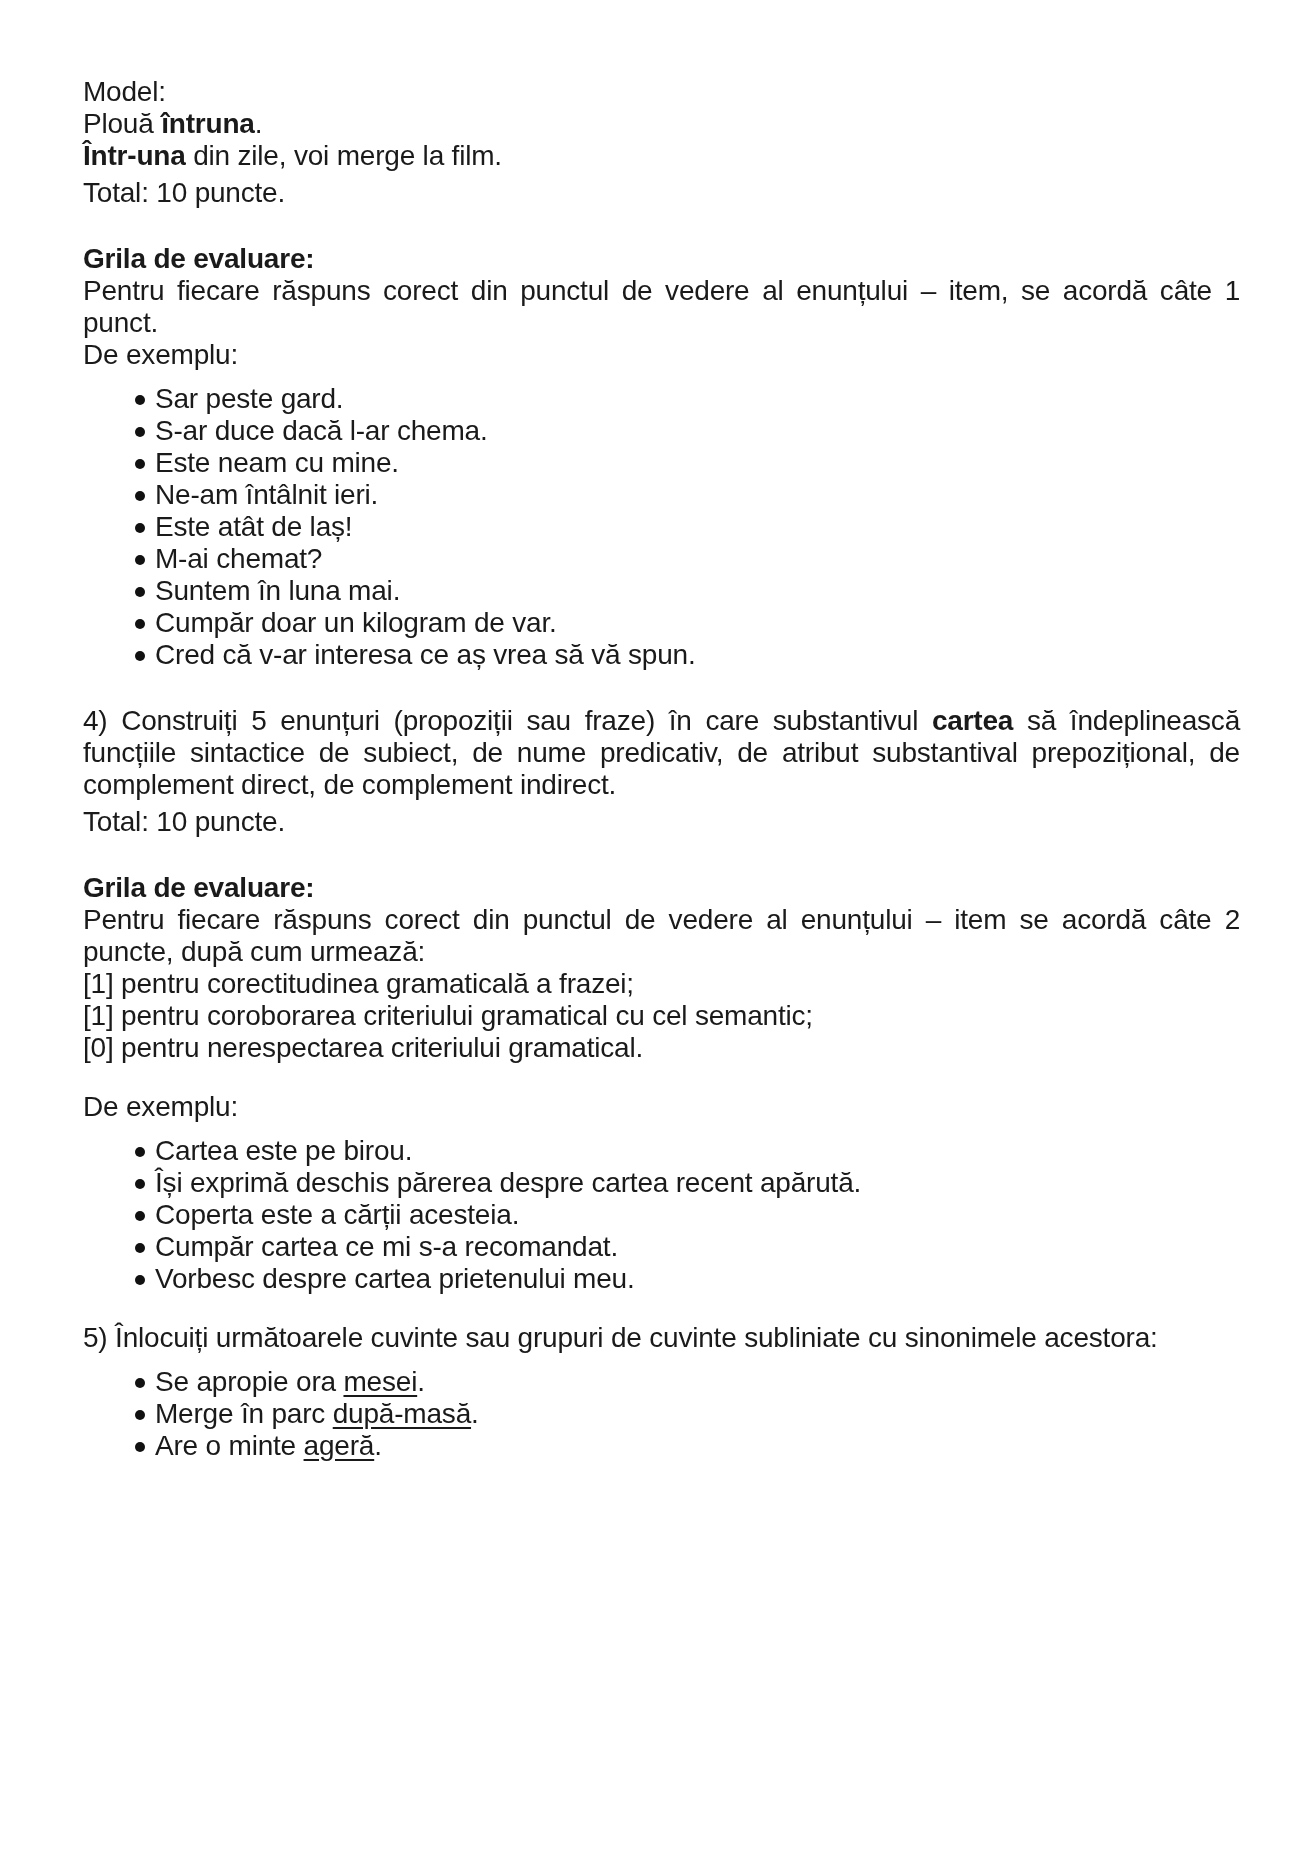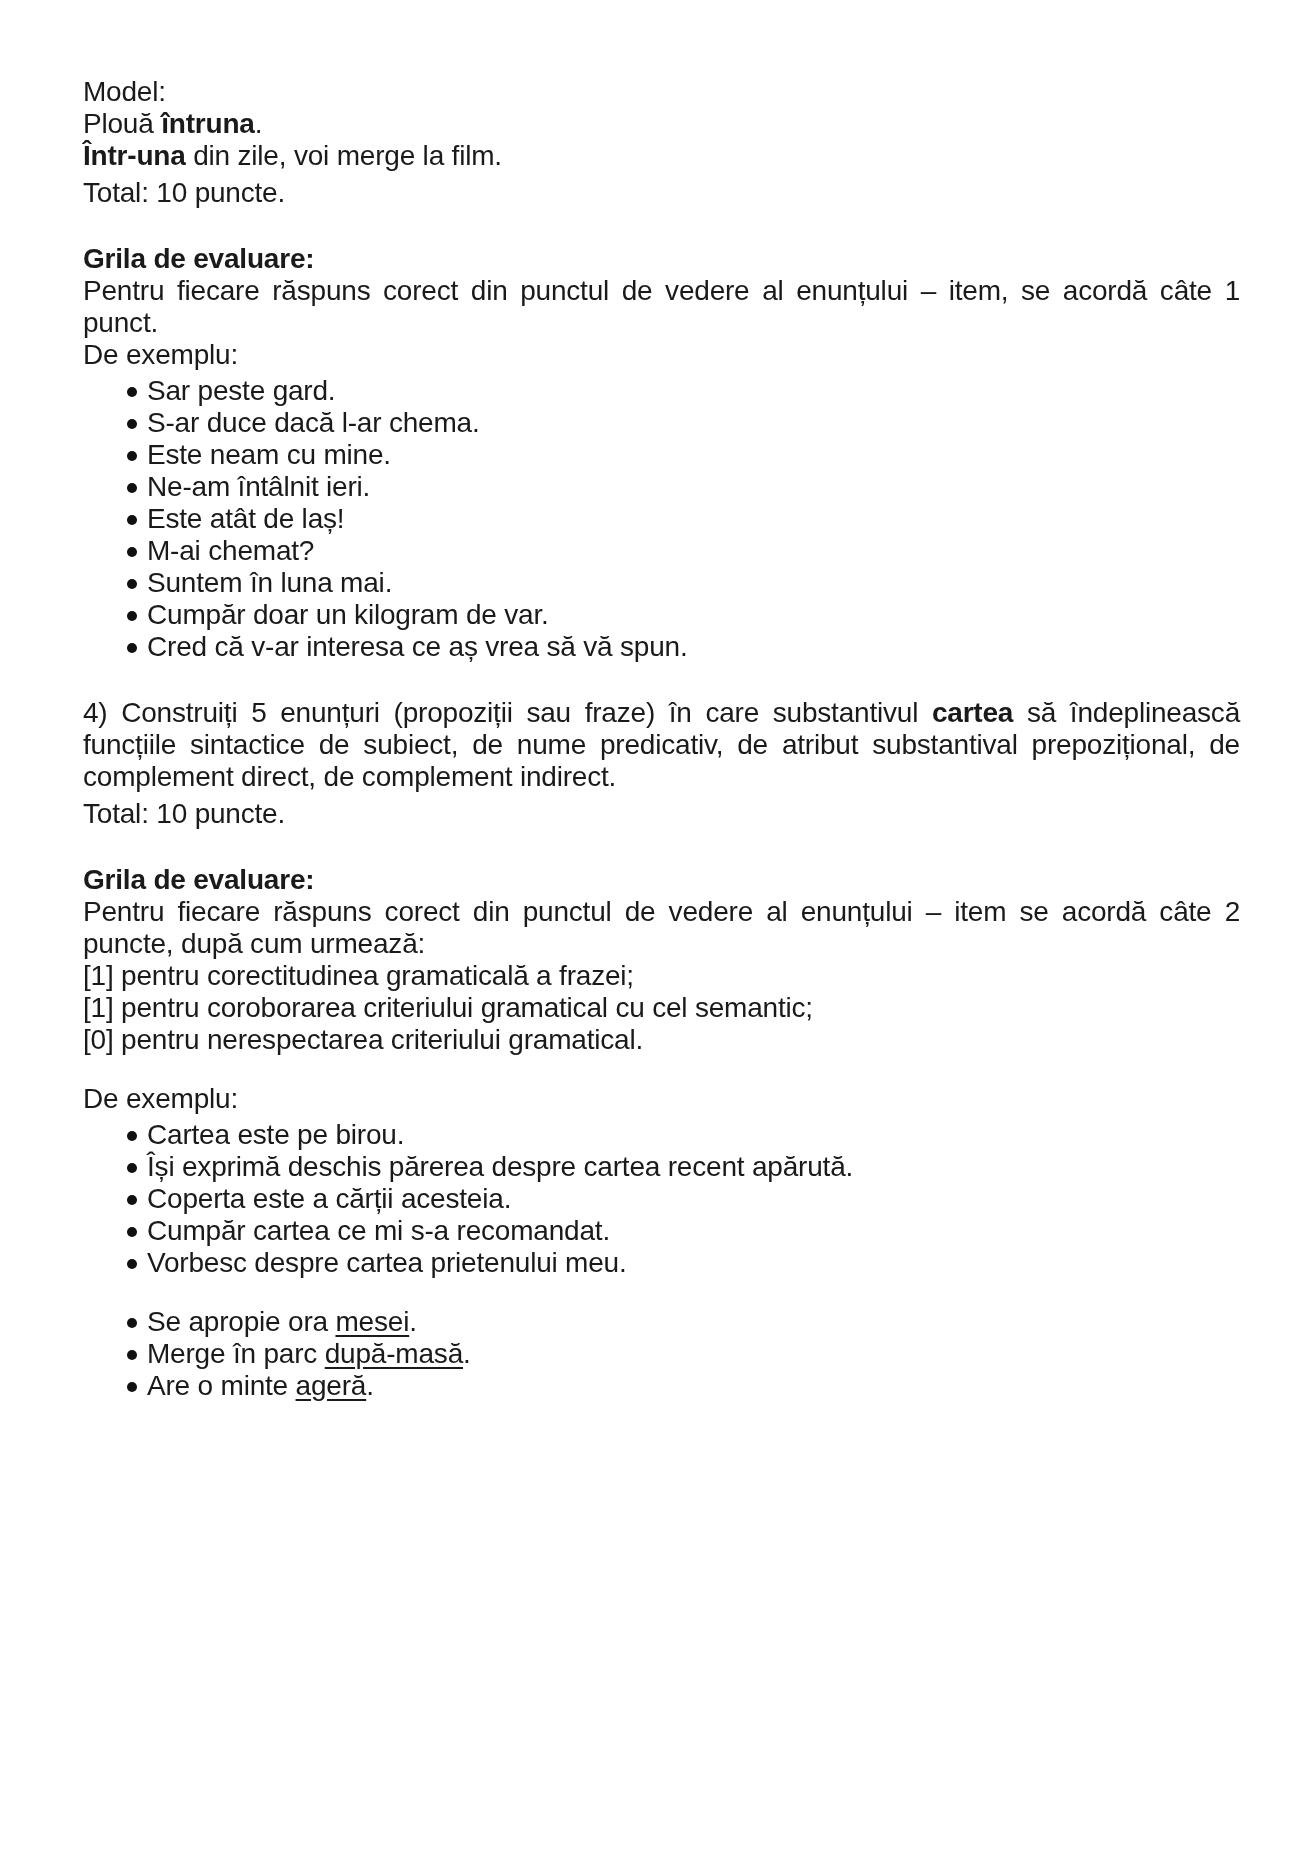"Sar peste gard." ul.bullets { margin: 4px -> 12px }
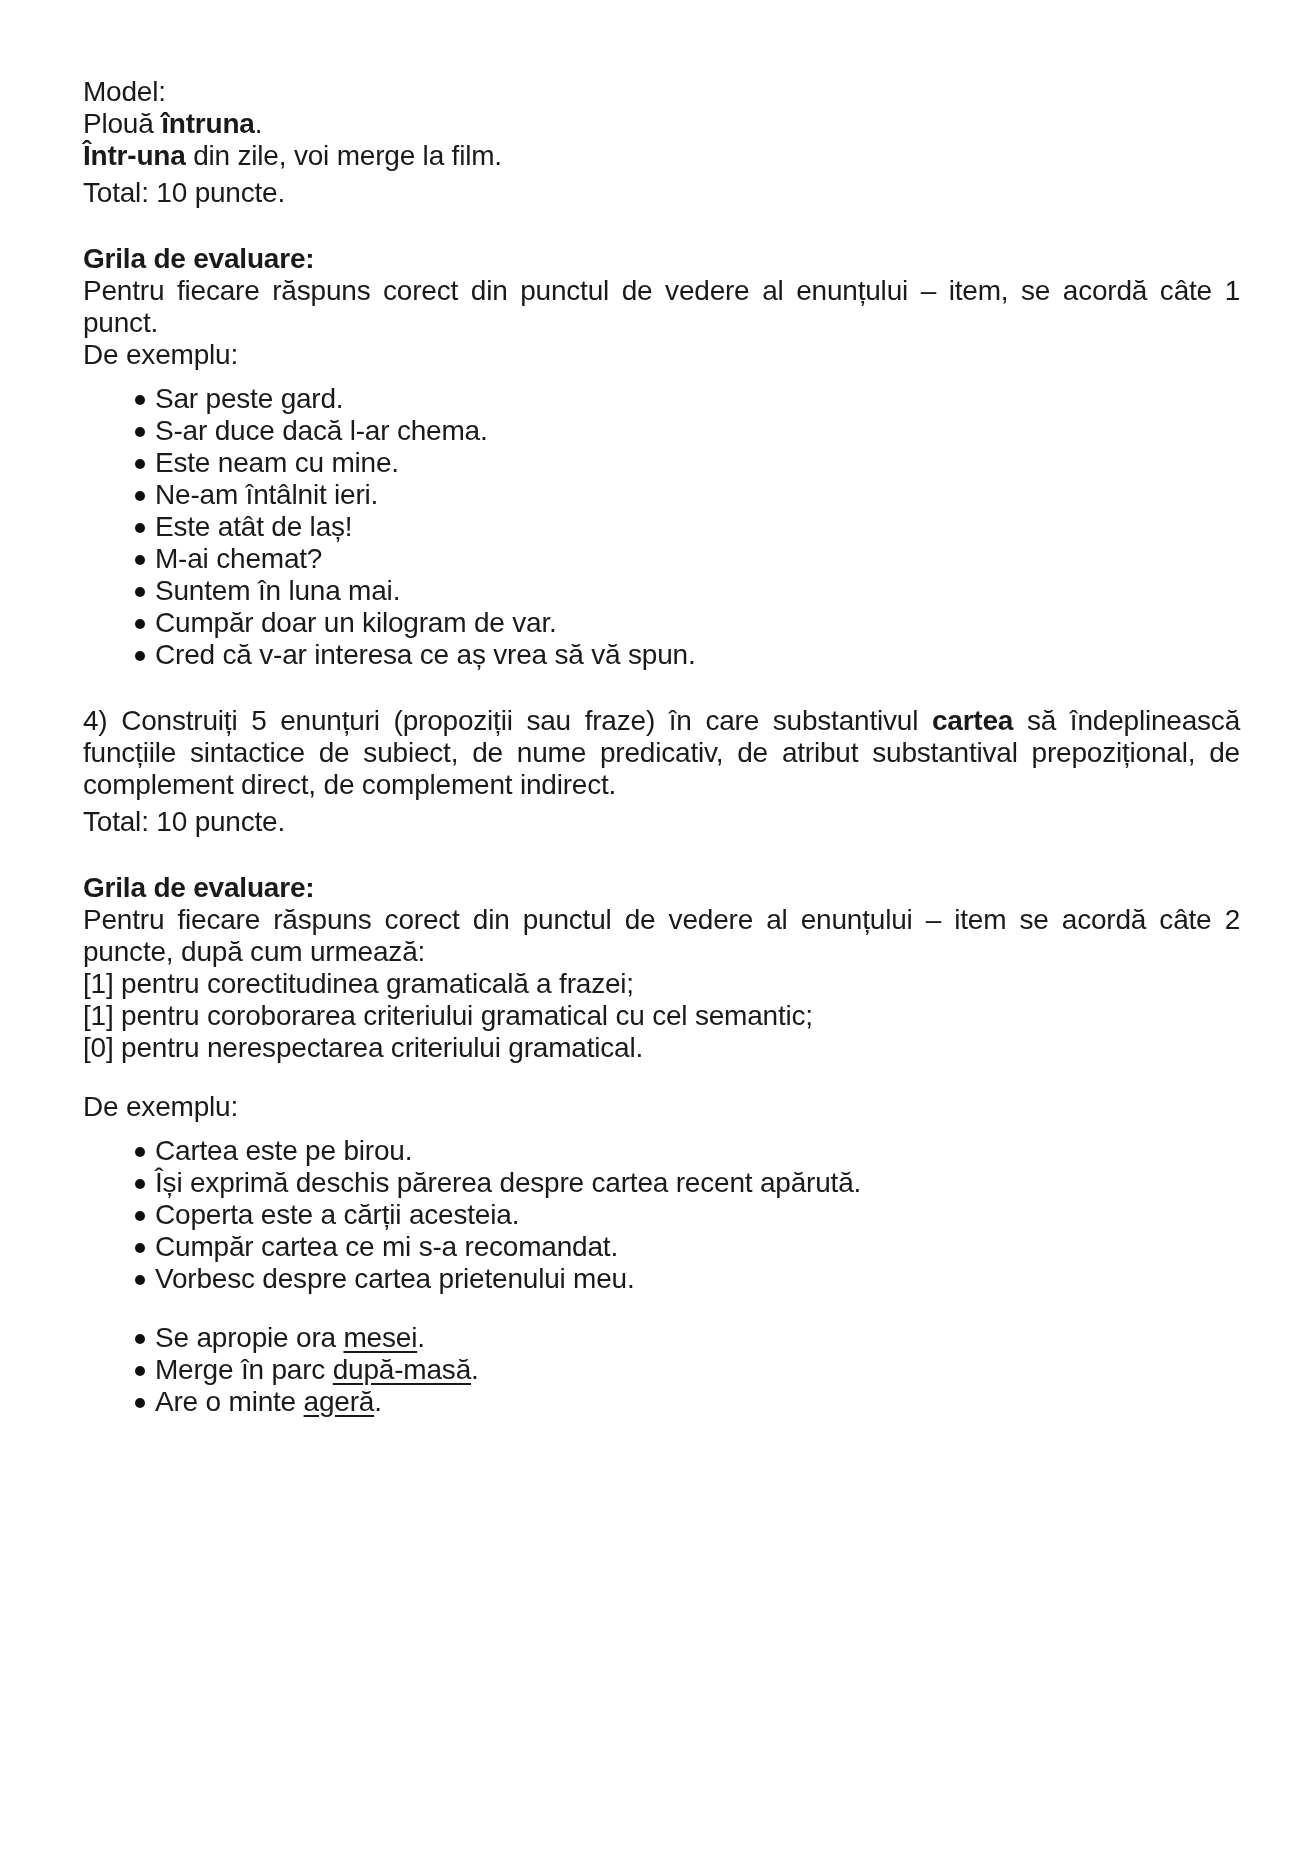"5) Înlocuiți următoarele cuvinte sau" p.line { html: none -> <p>5) Înlocuiți următoarele cuvinte sau grupuri de cuvinte subliniate cu sinonimele acestora:</p> }
